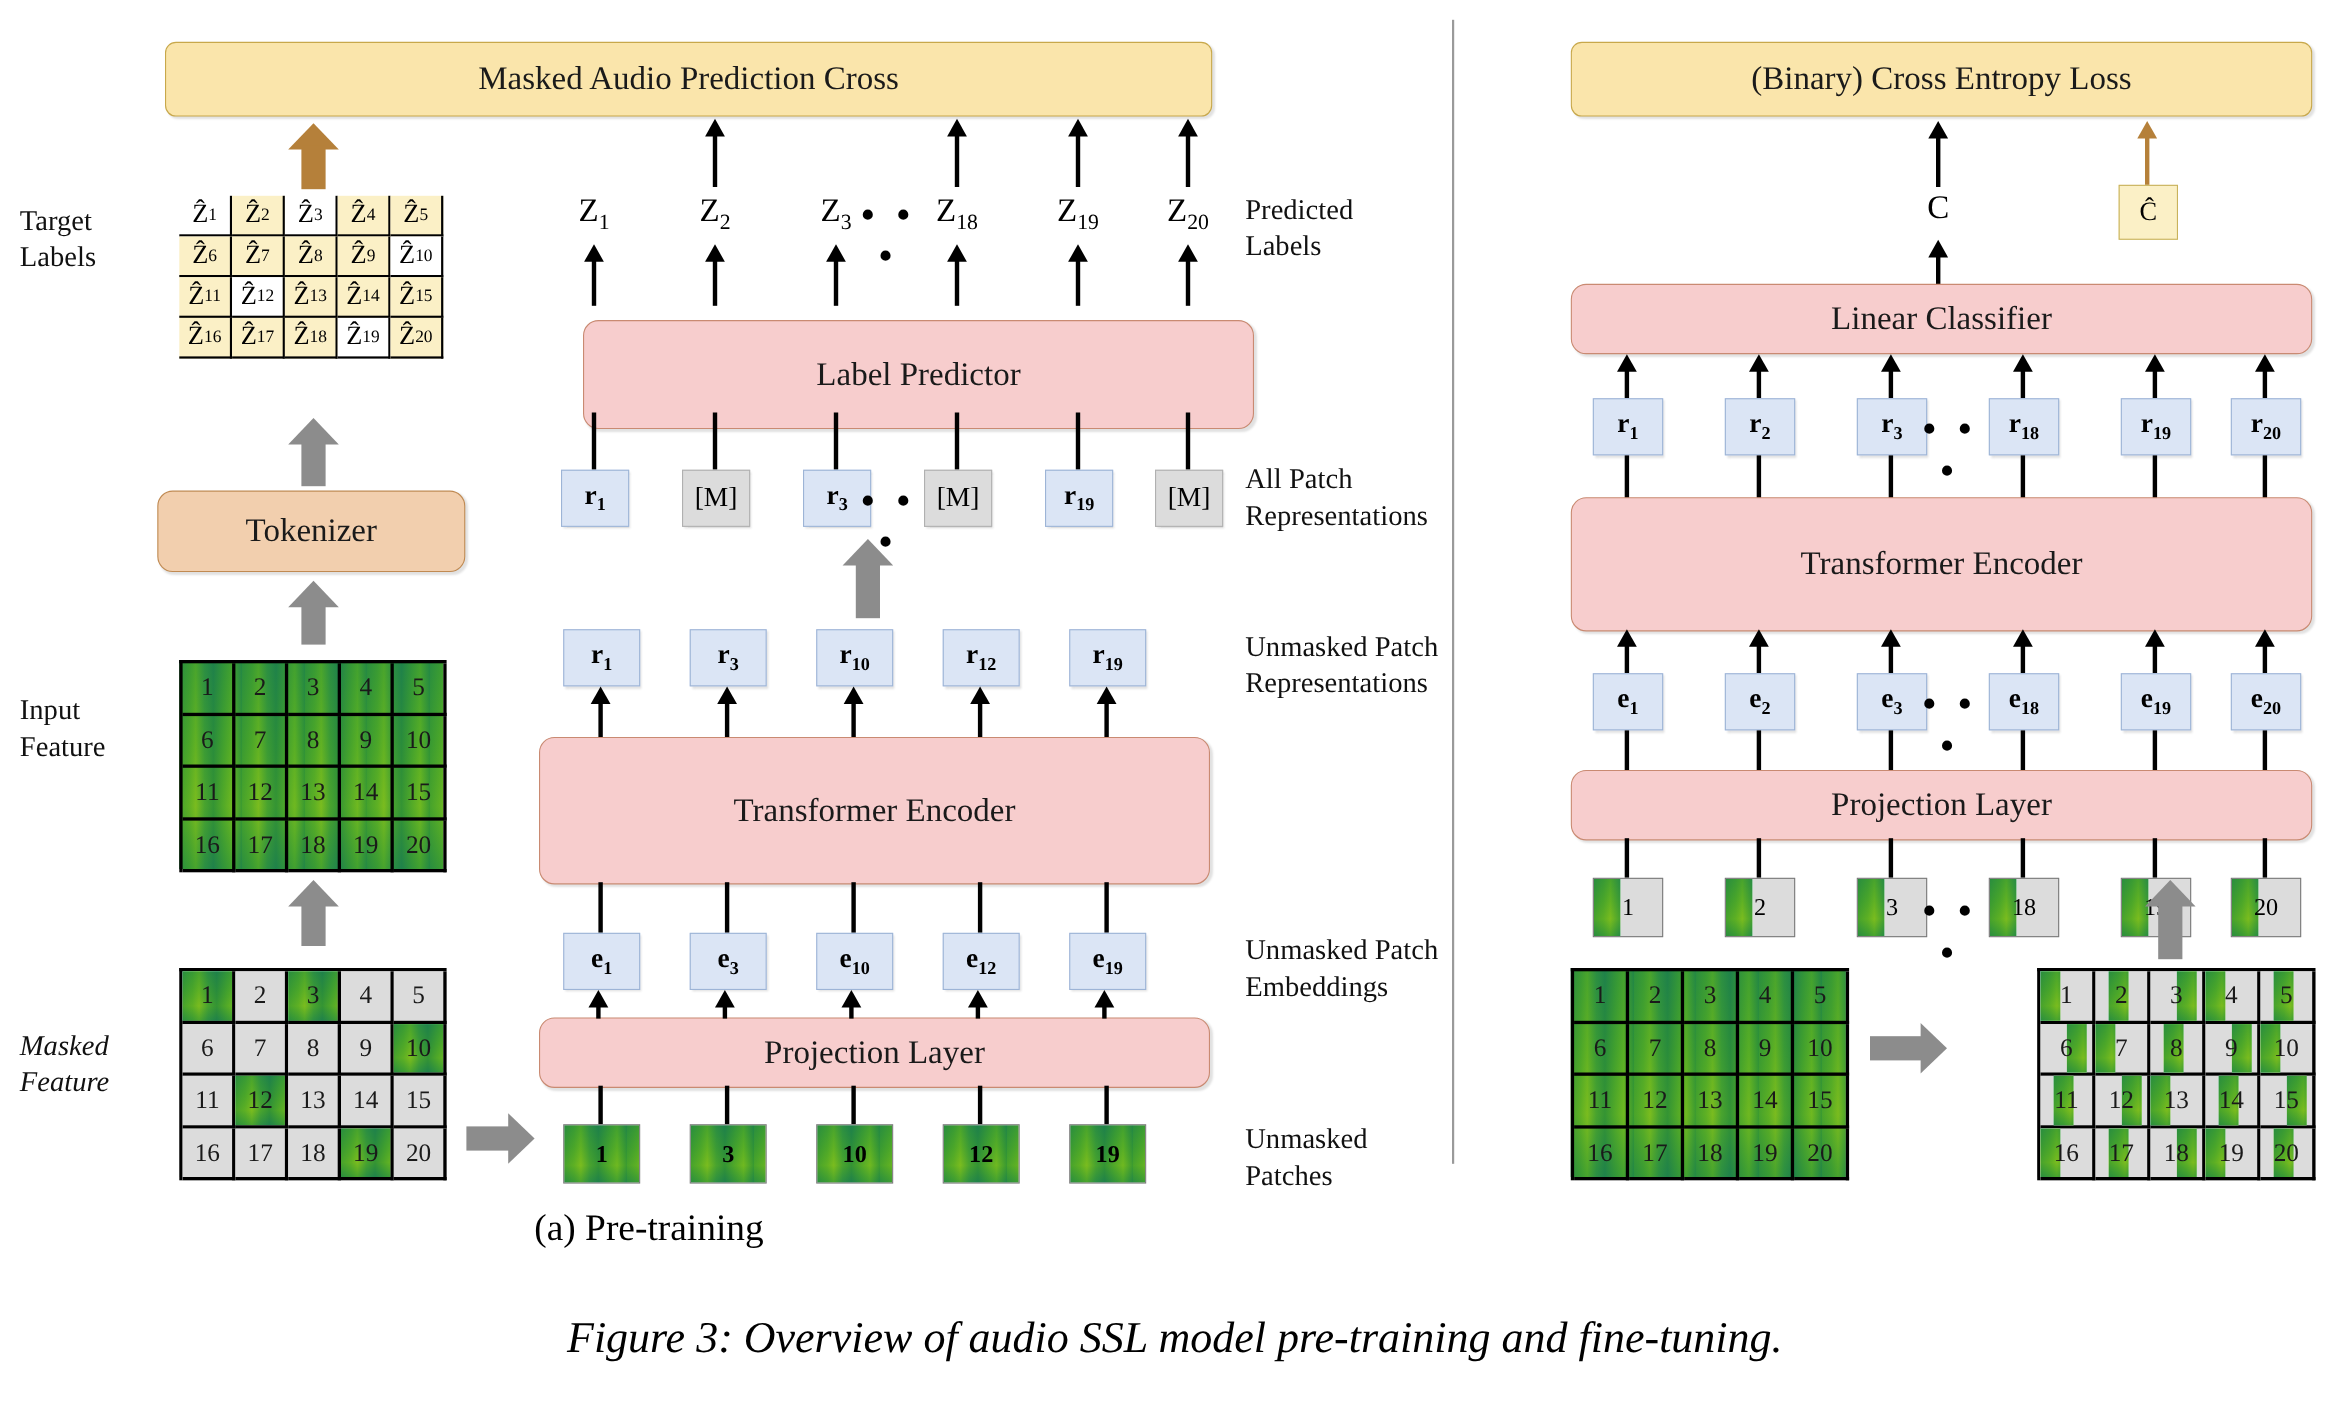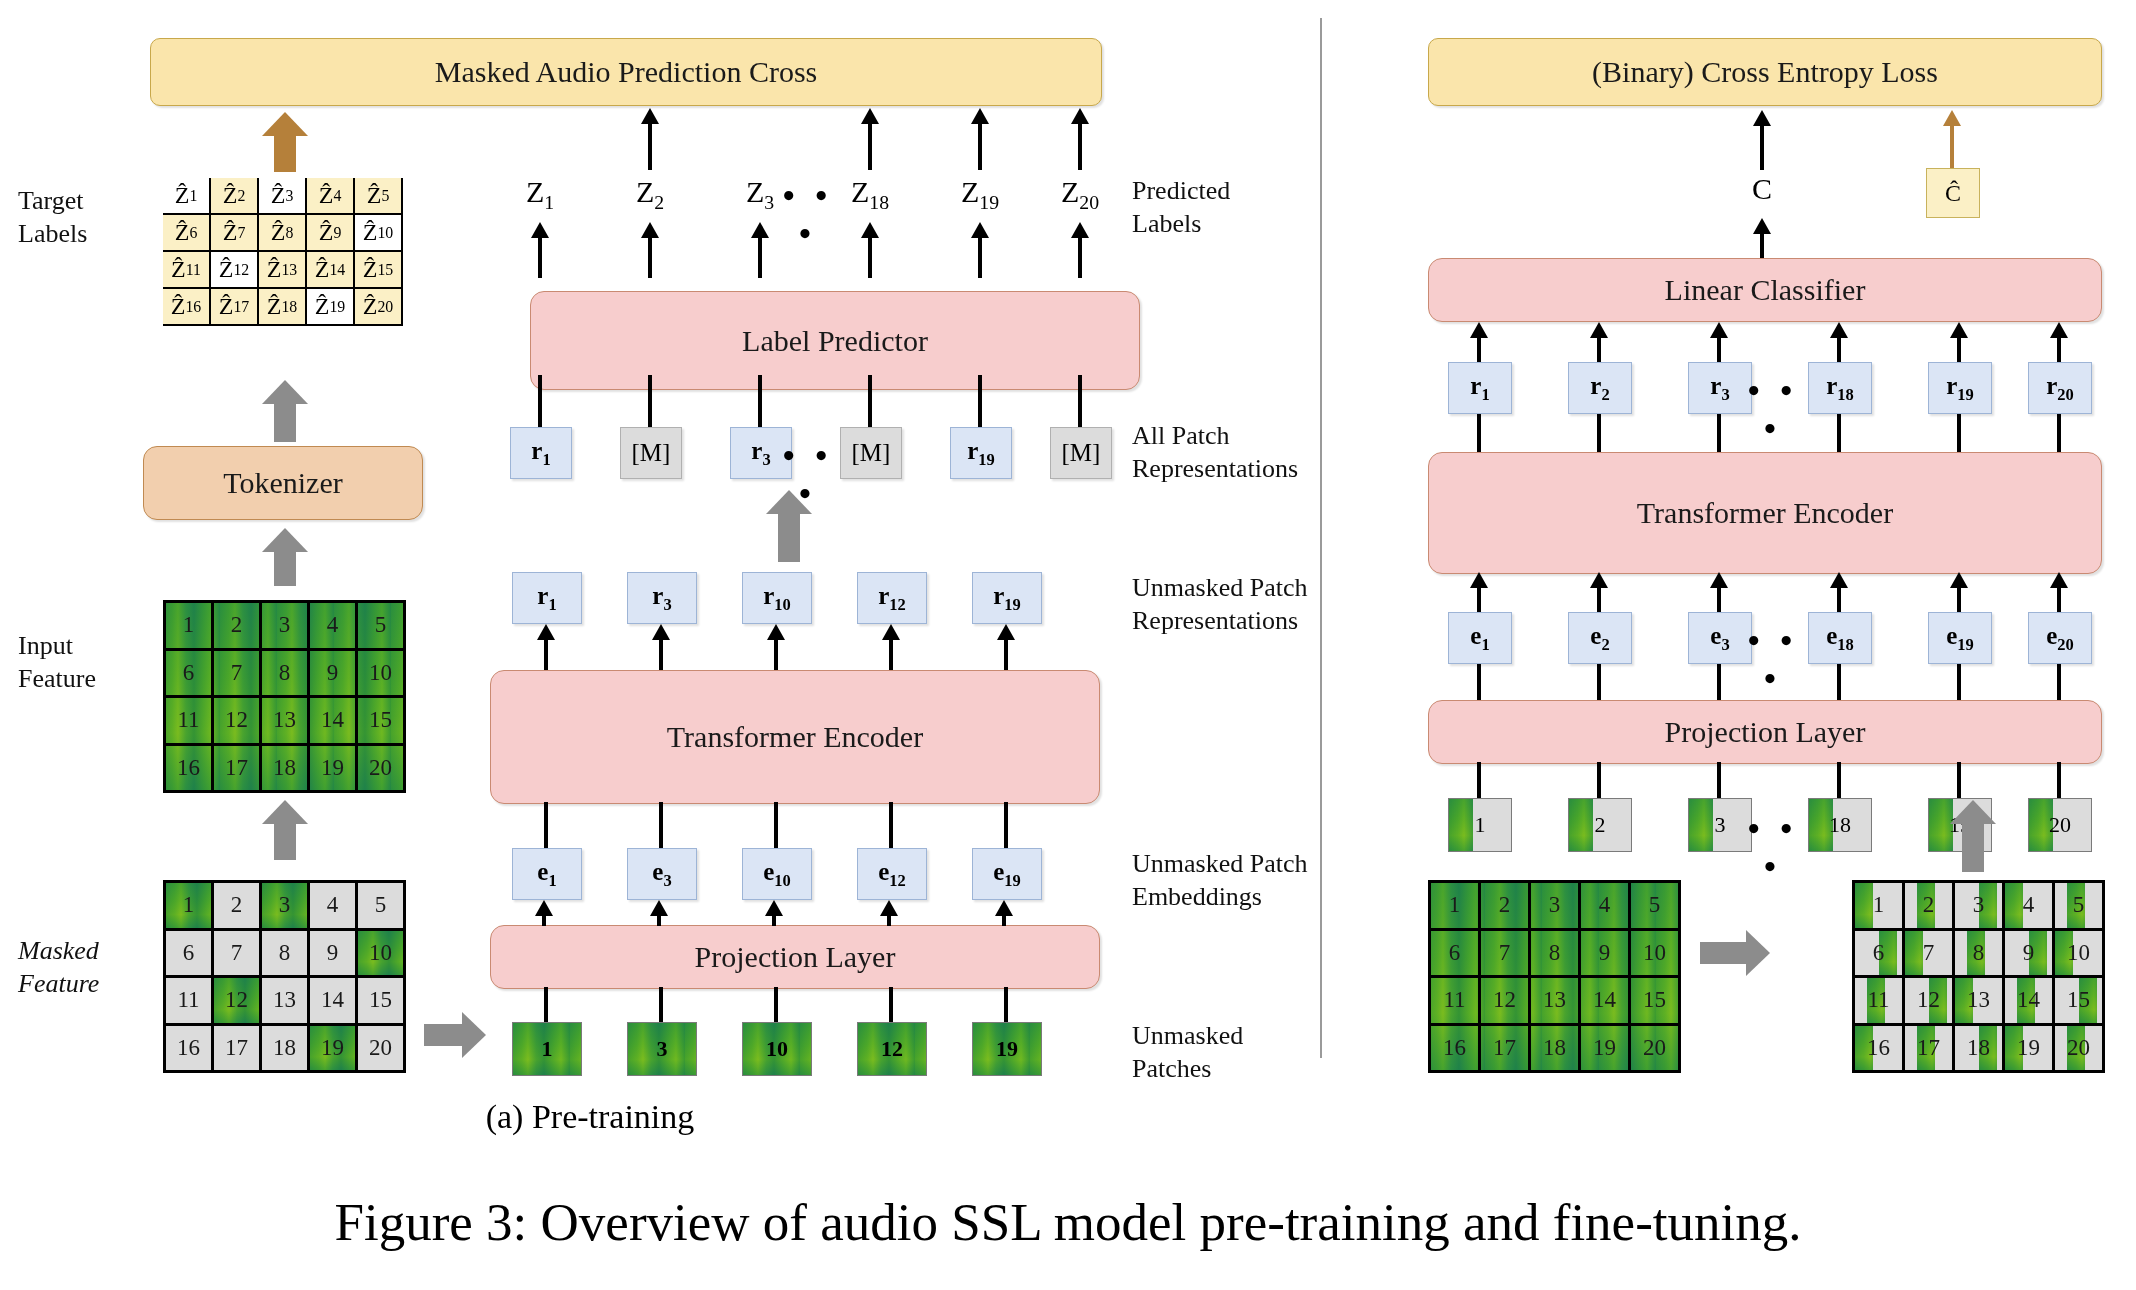"Figure 3: Overview of audio" .figcaption { font-size: 53px -> 40px; font-style: none -> italic }
